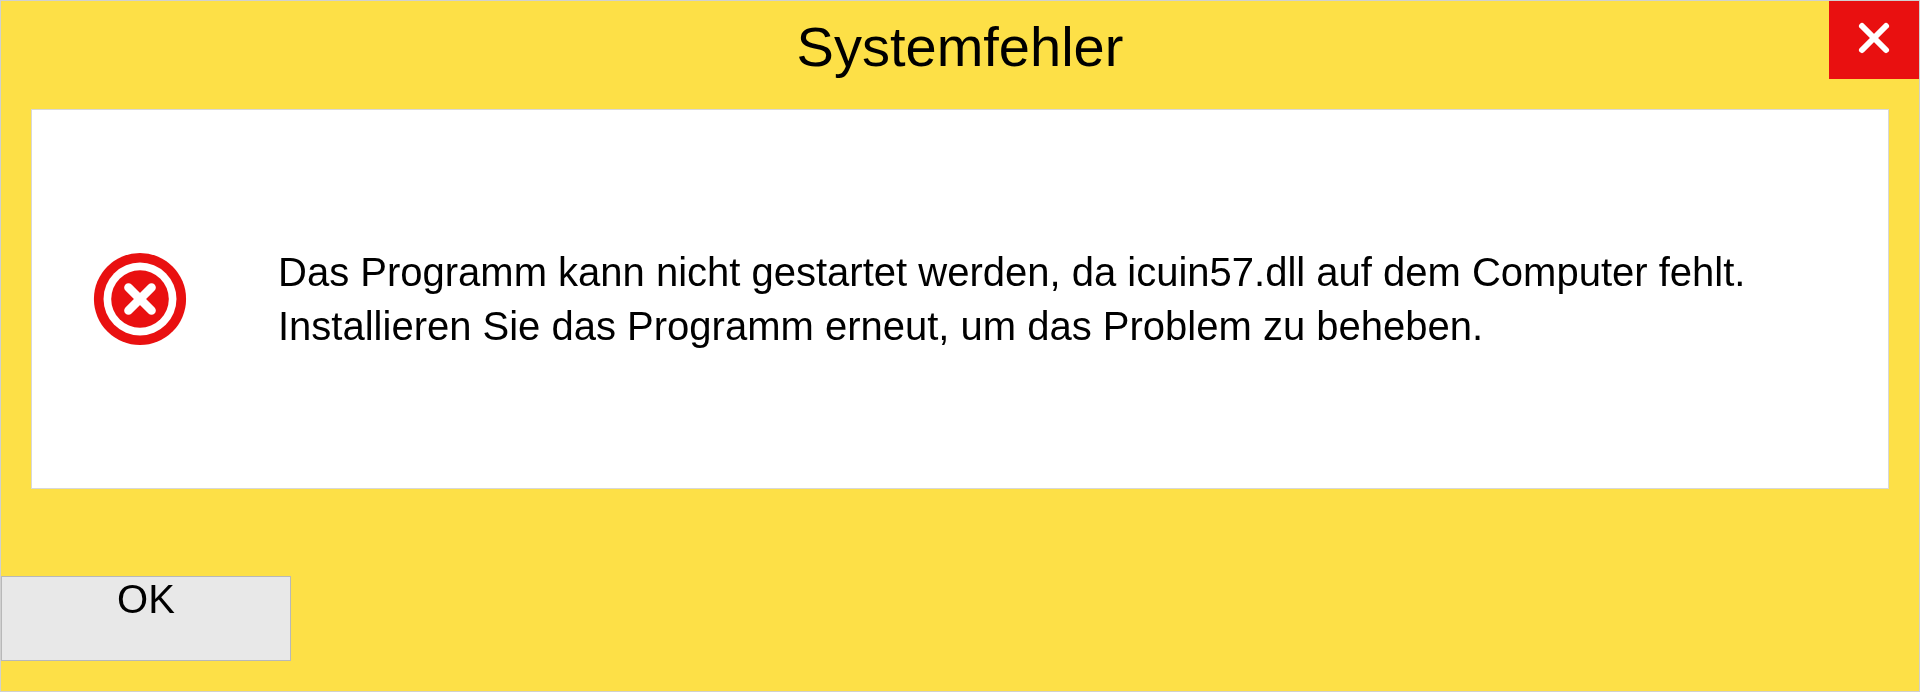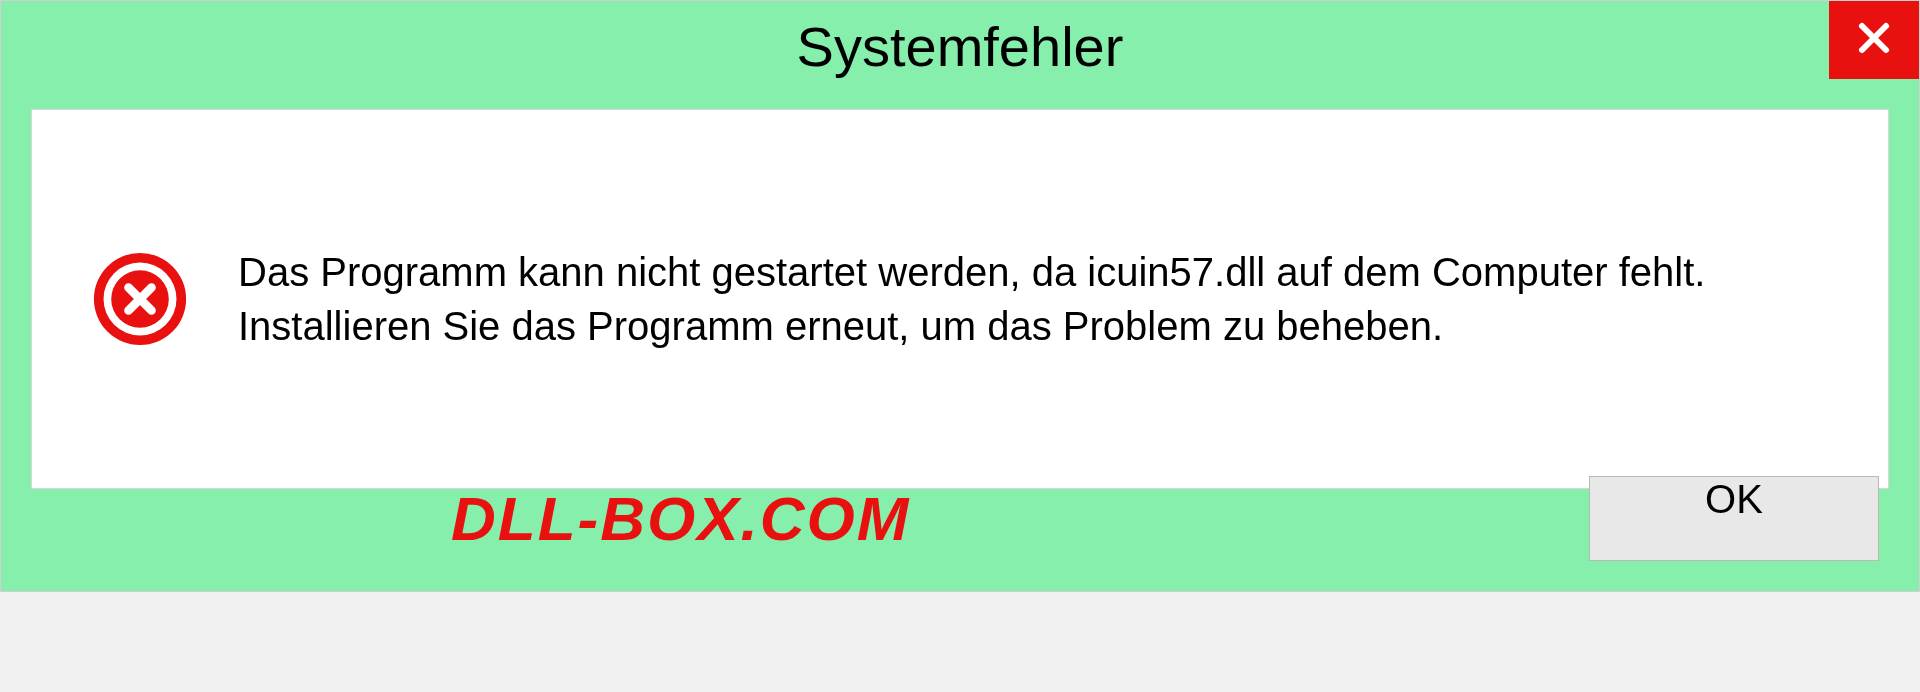"Systemfehler" .dialog { background: #86efac -> #fde047; height: 592px -> 692px }
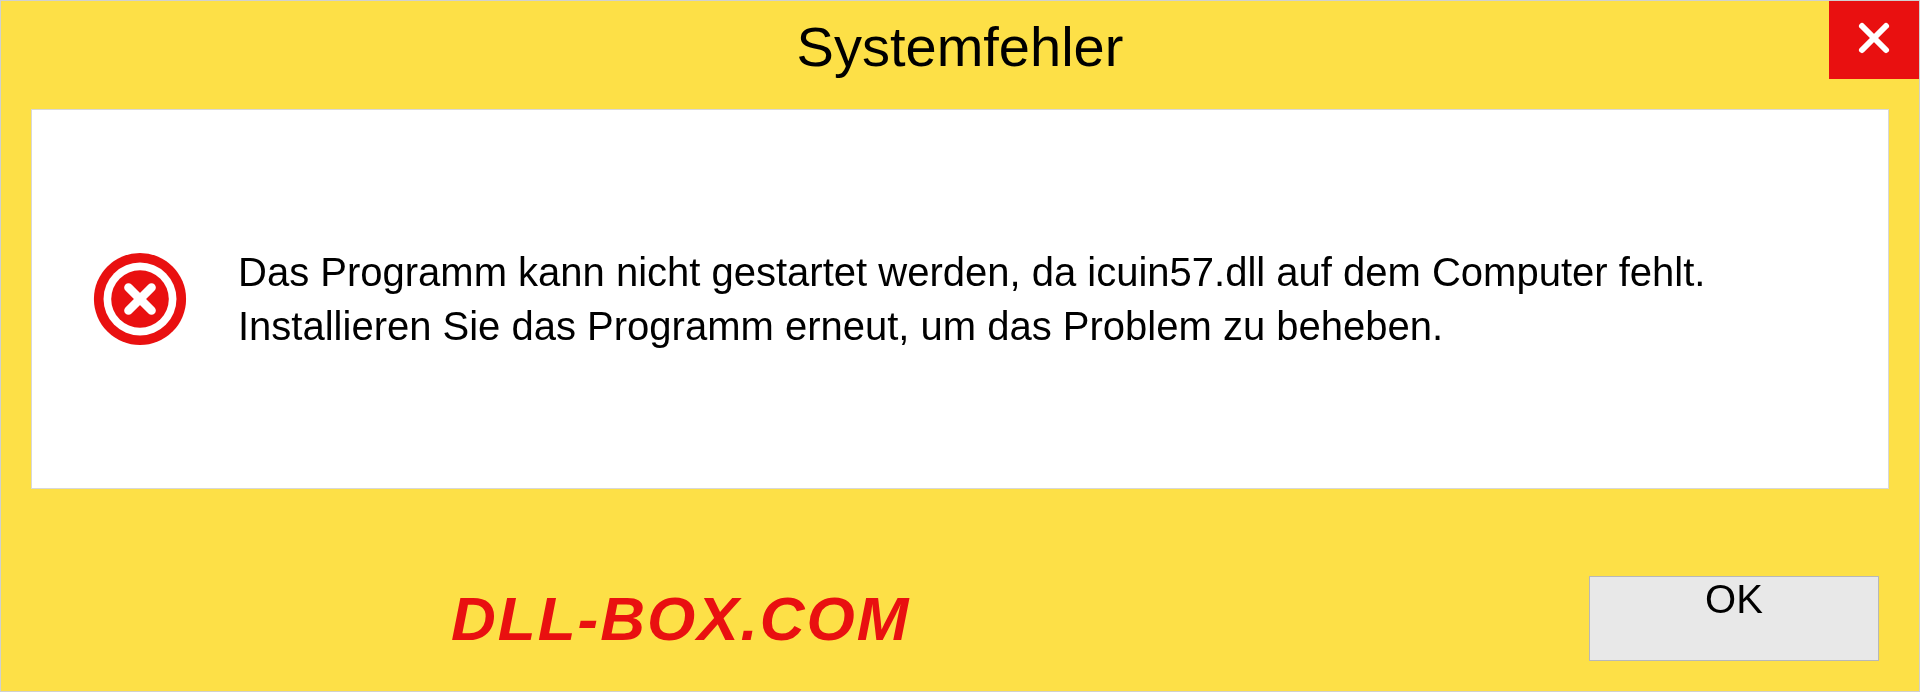"Das Programm kann nicht gestartet" .message-text { margin-left: none -> 40px }
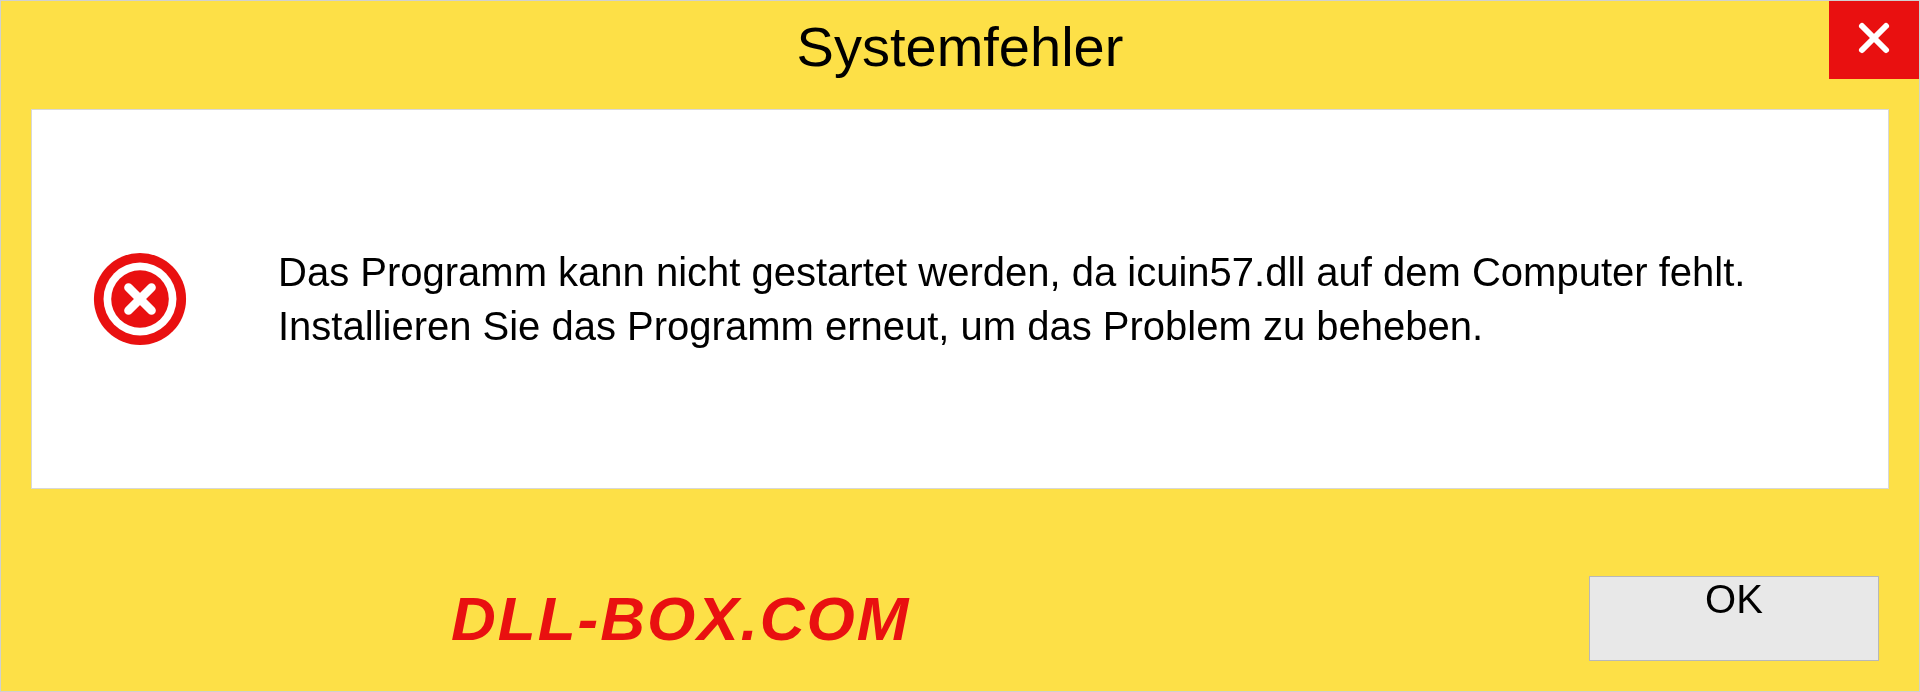"DLL-BOX.COM" div.watermark { html: <div>DLL-BOX.COM</div> -> none }
